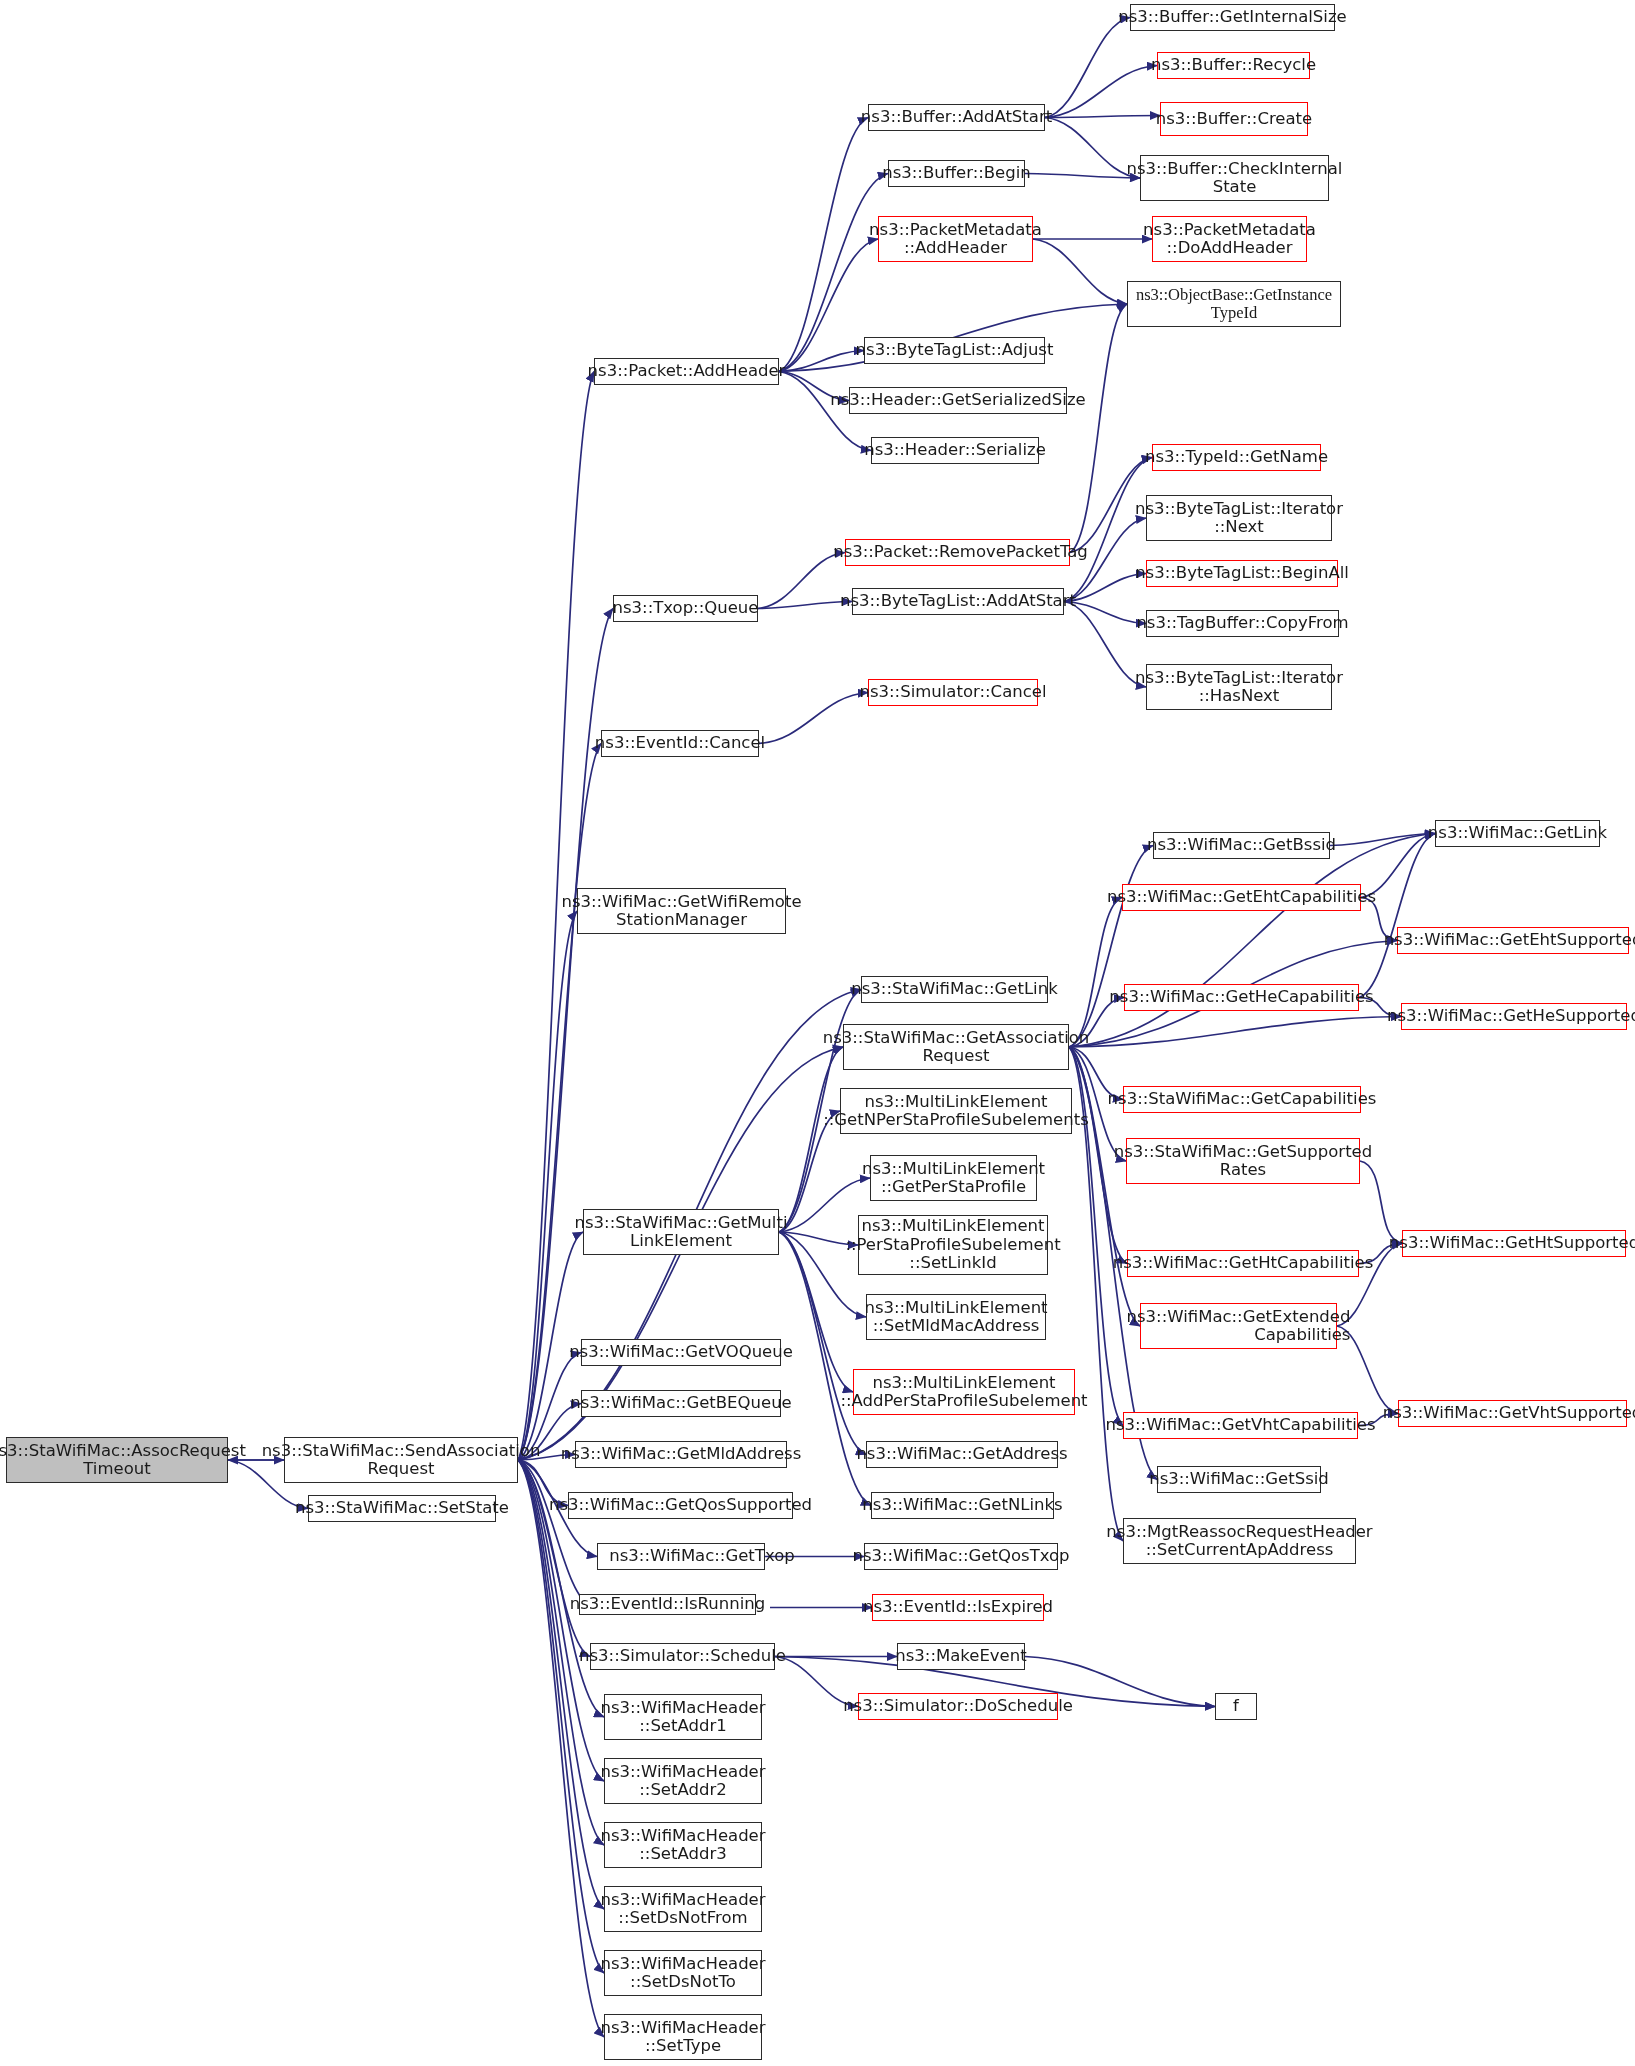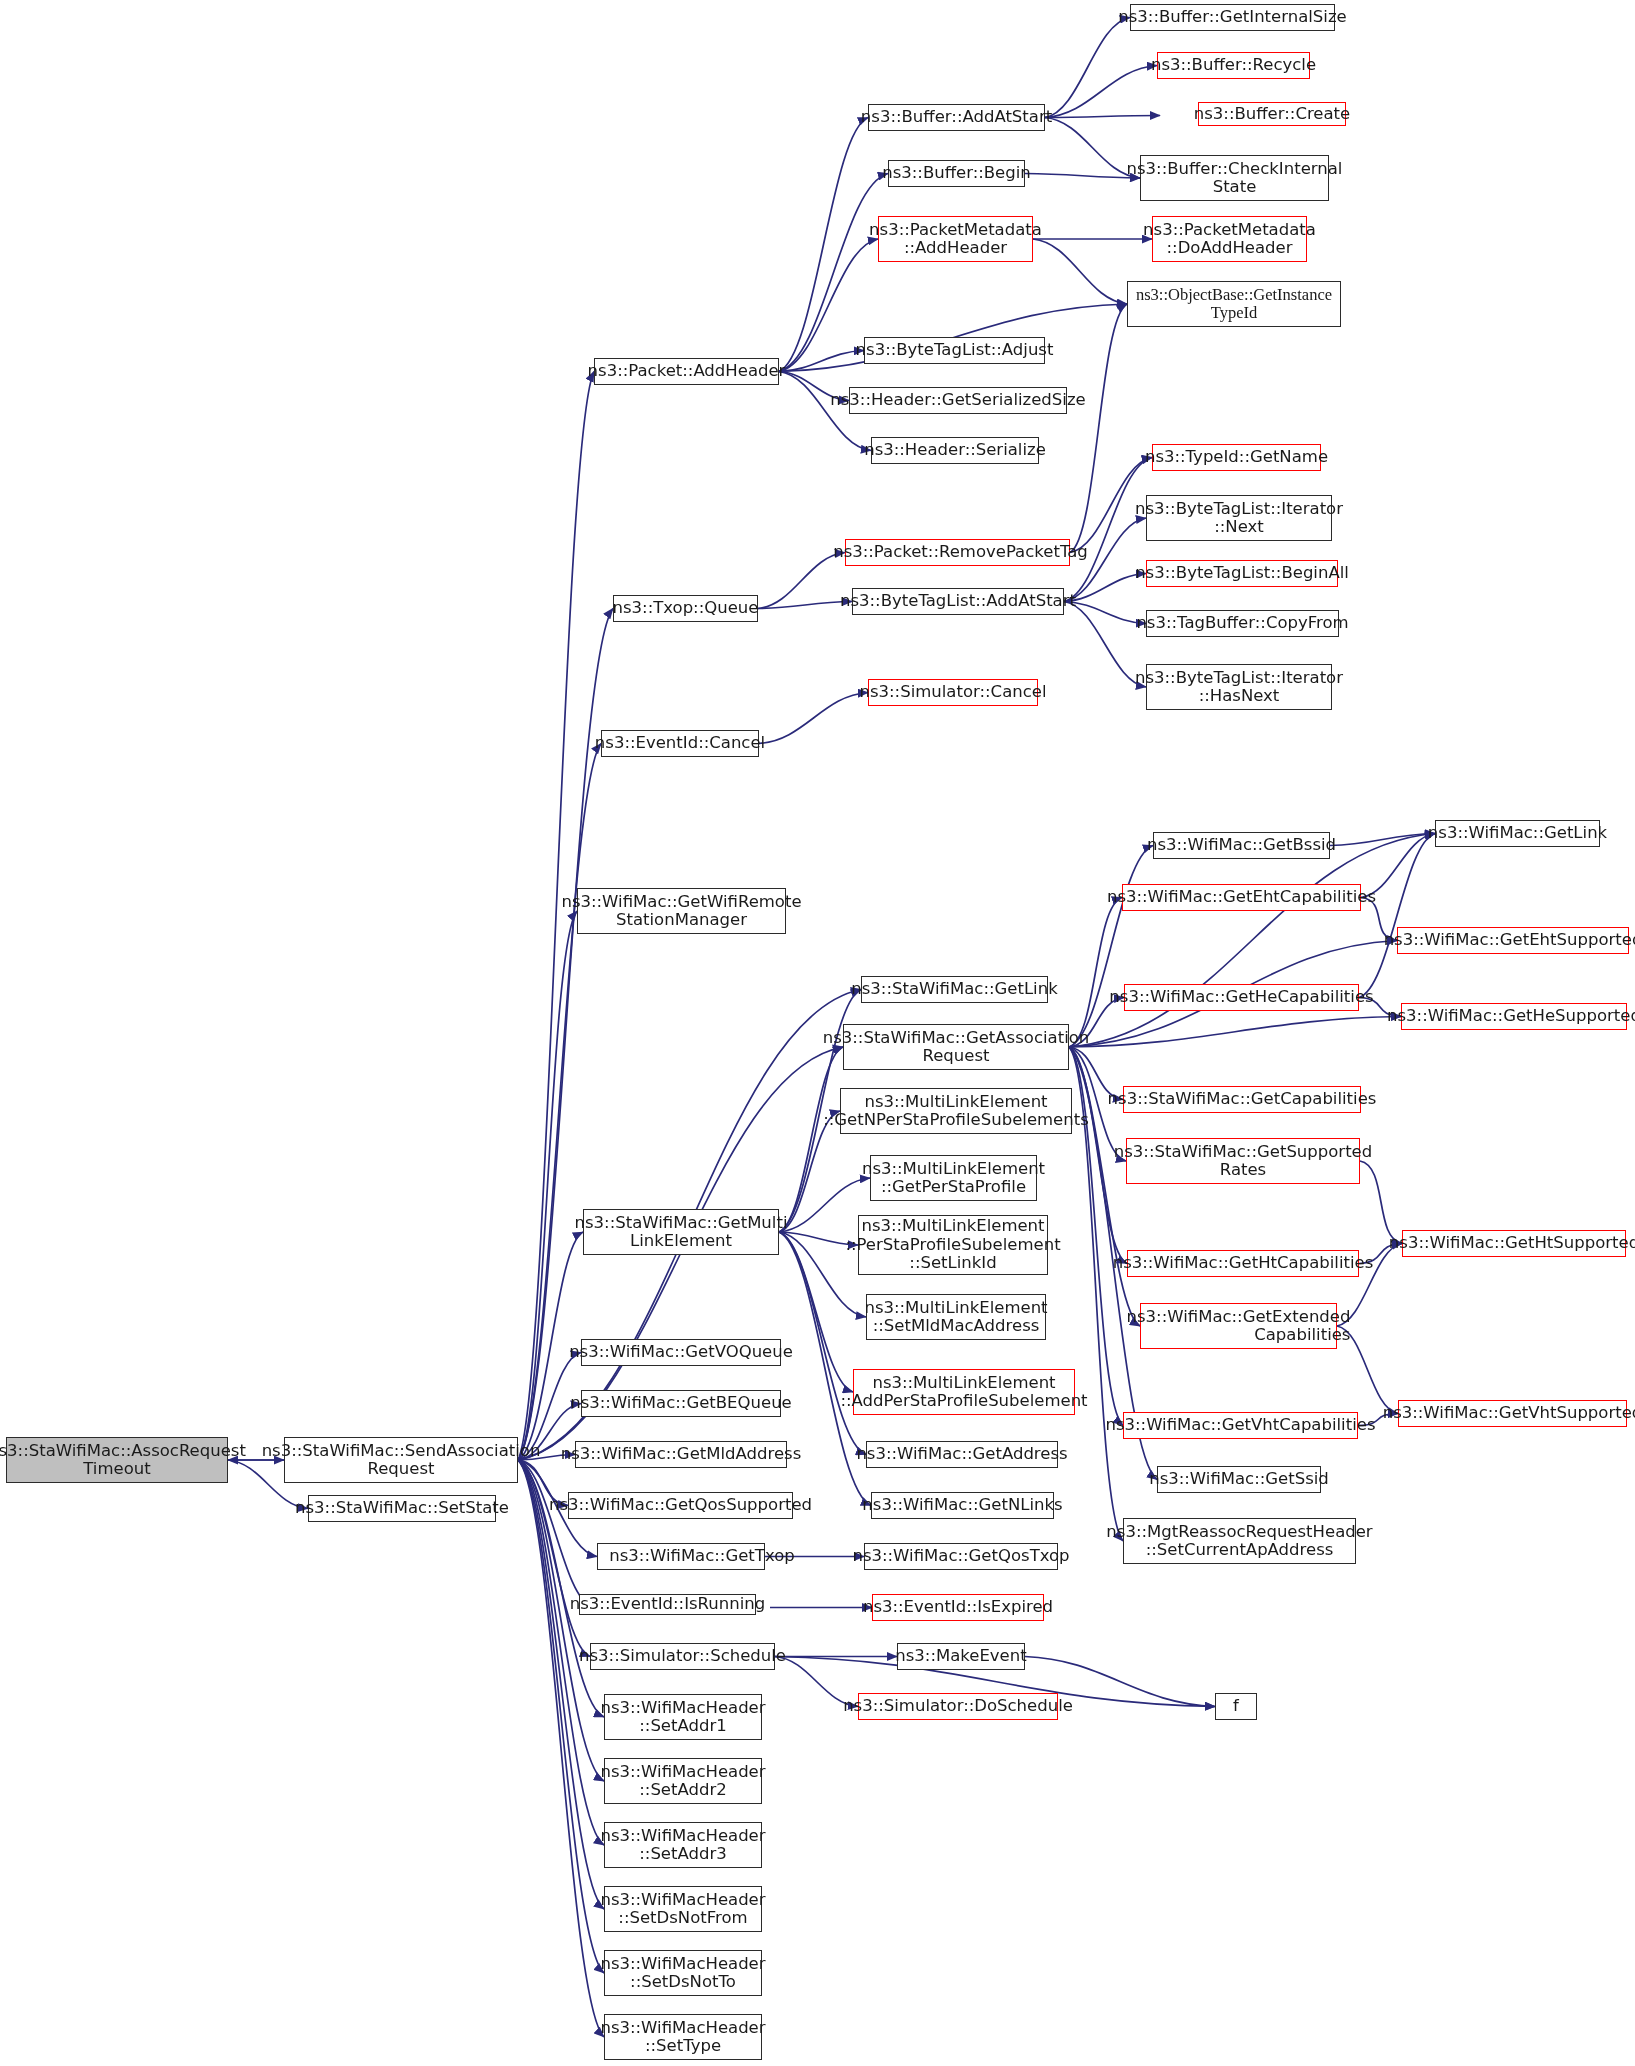"ns3::Buffer::Create" div.node { height: 24px -> 34px; margin-left: 38px -> none }
